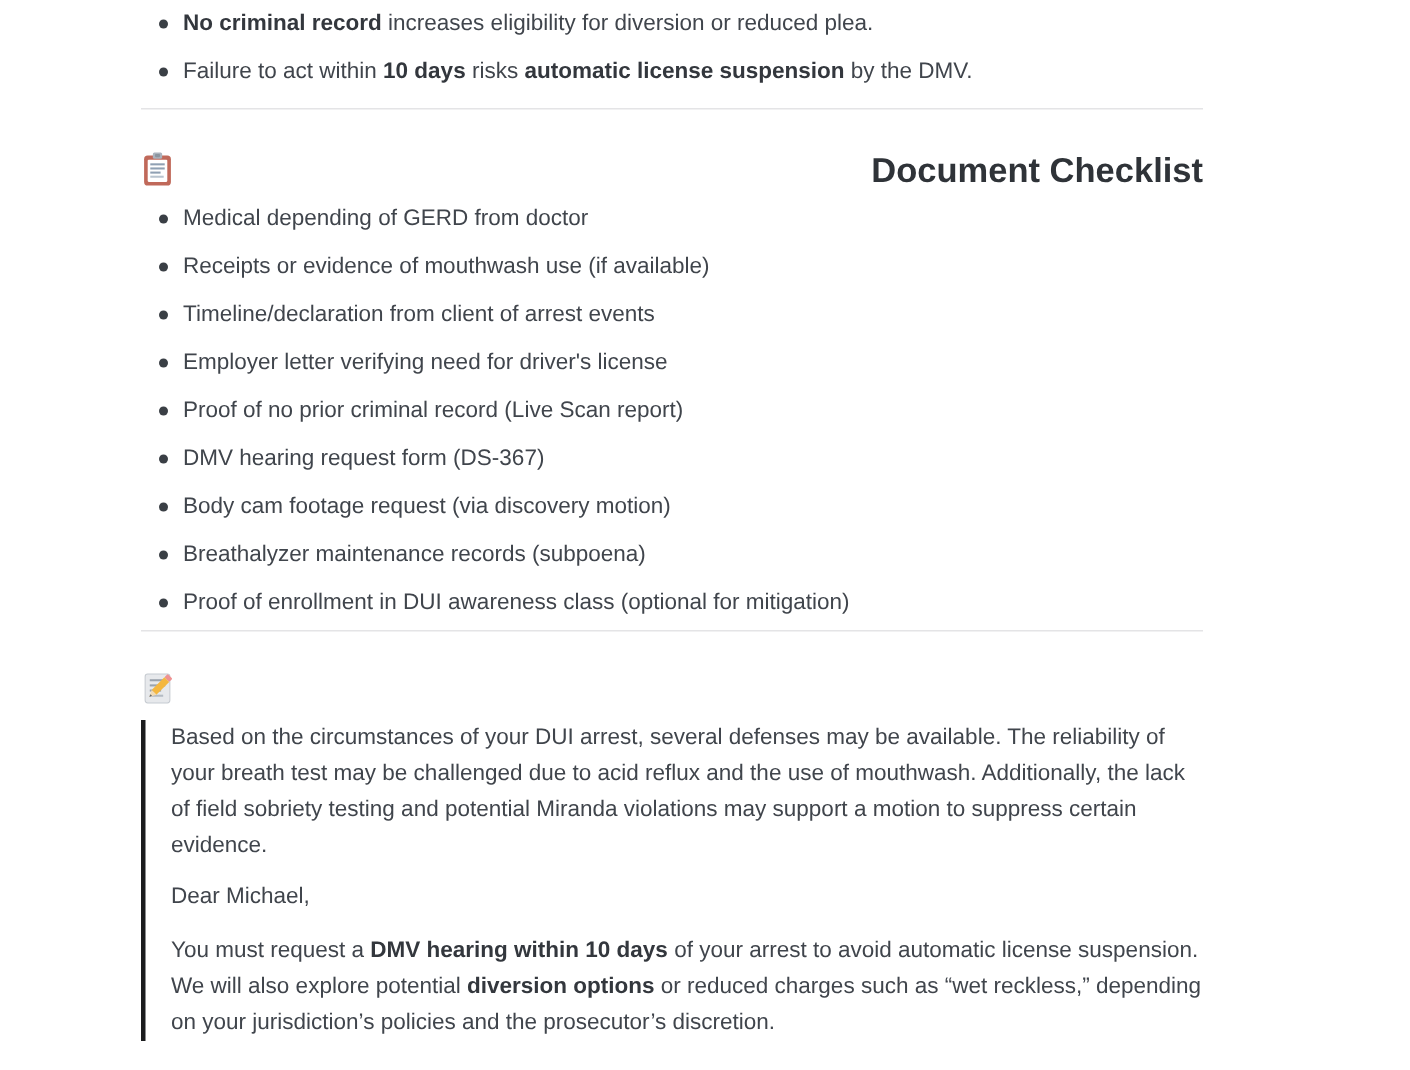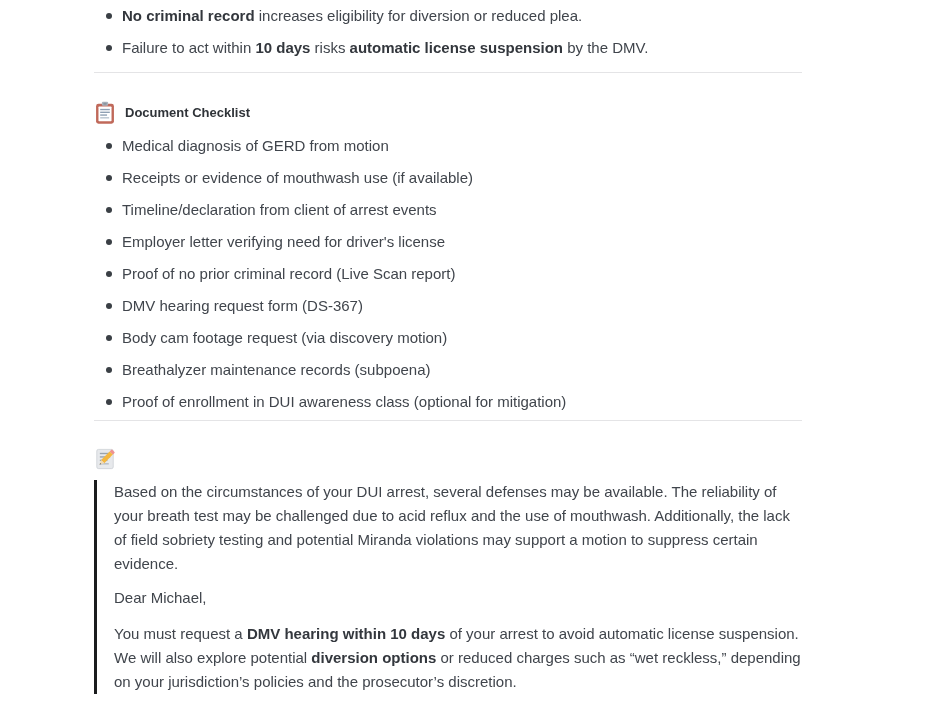"Document Checklist" h2.section-heading { font-size: 13px -> 23px; justify-content: none -> space-between }
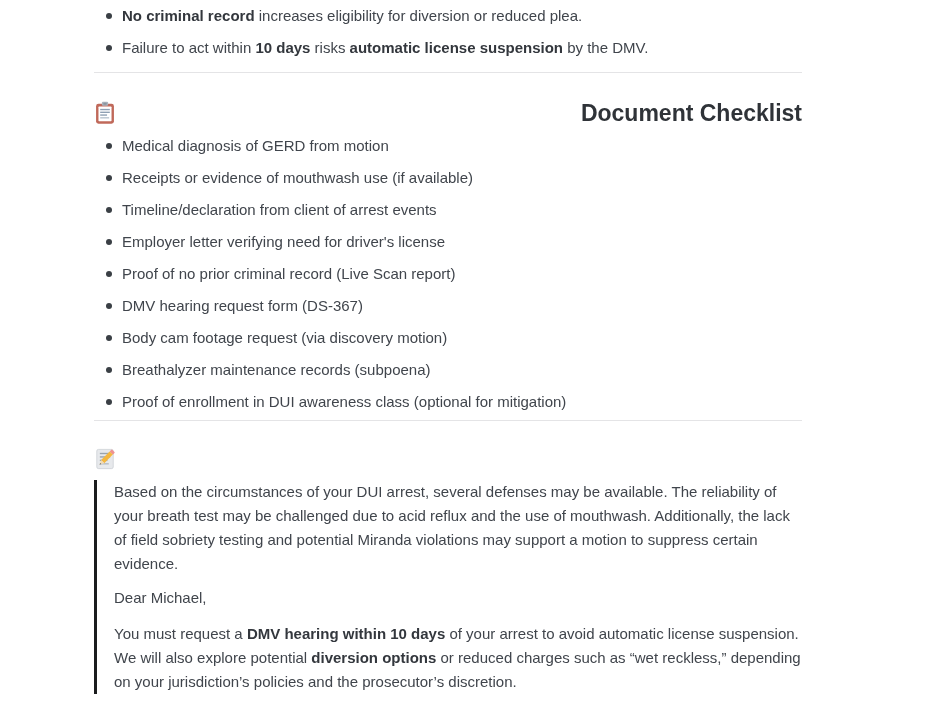"Medical diagnosis of GERD from" li { text: diagnosis of GERD from motion -> depending of GERD from doctor }
